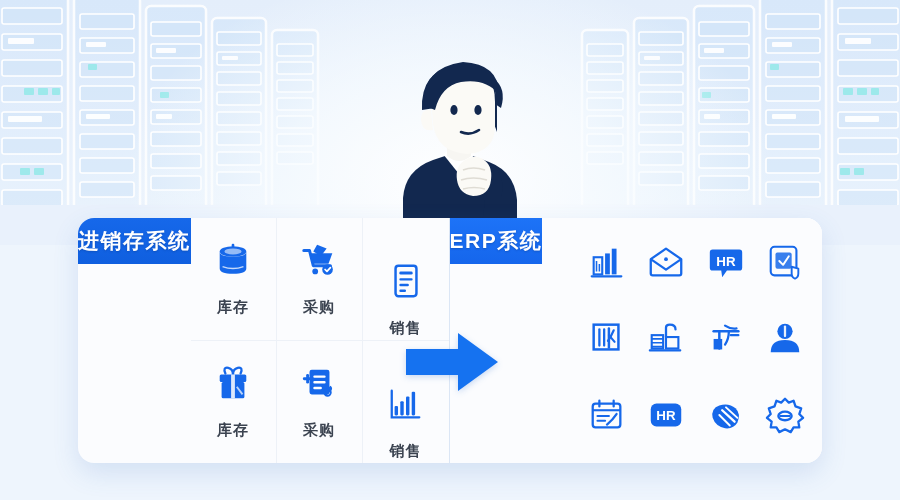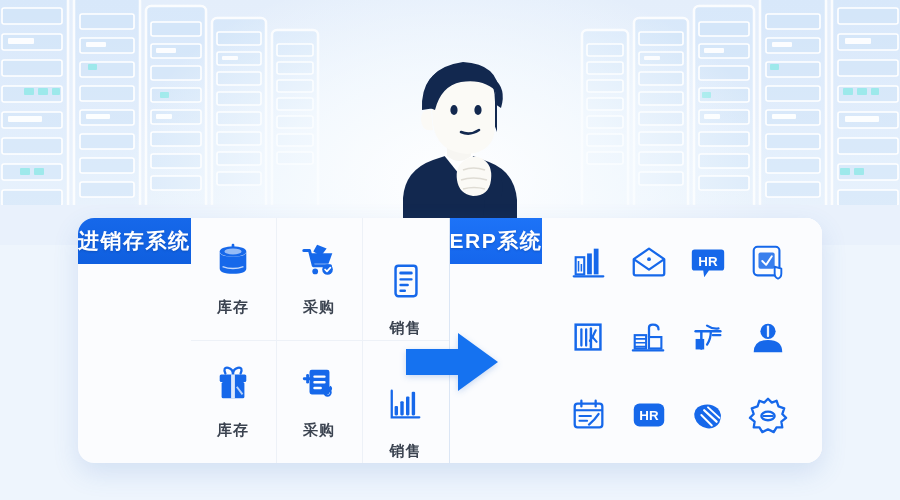"HR" .rcell { justify-content: flex-start -> flex-end }
